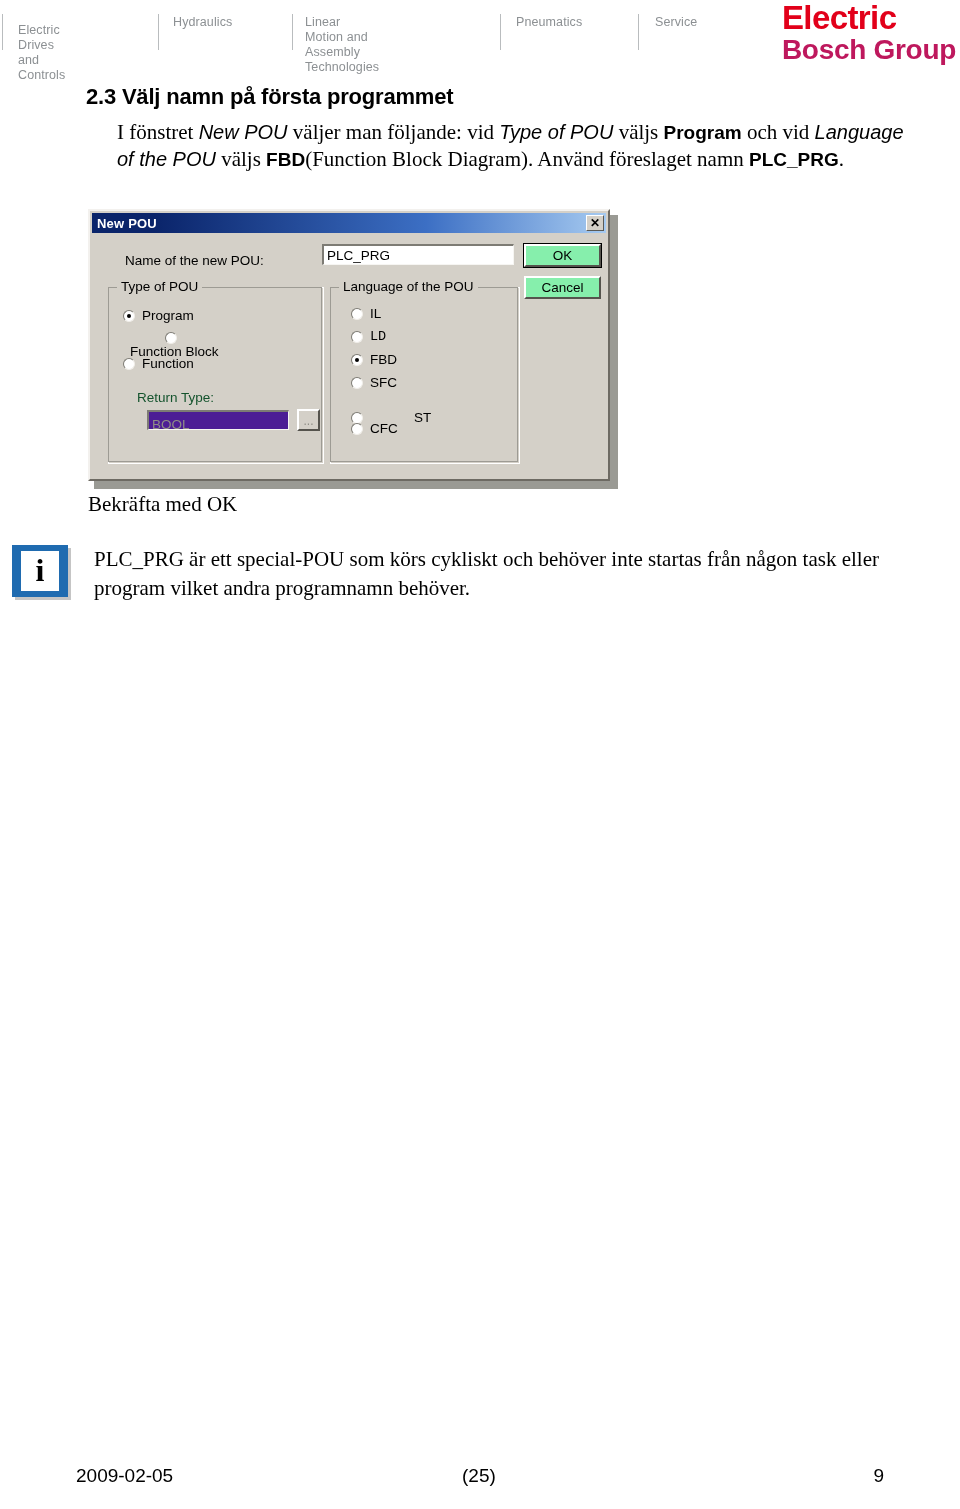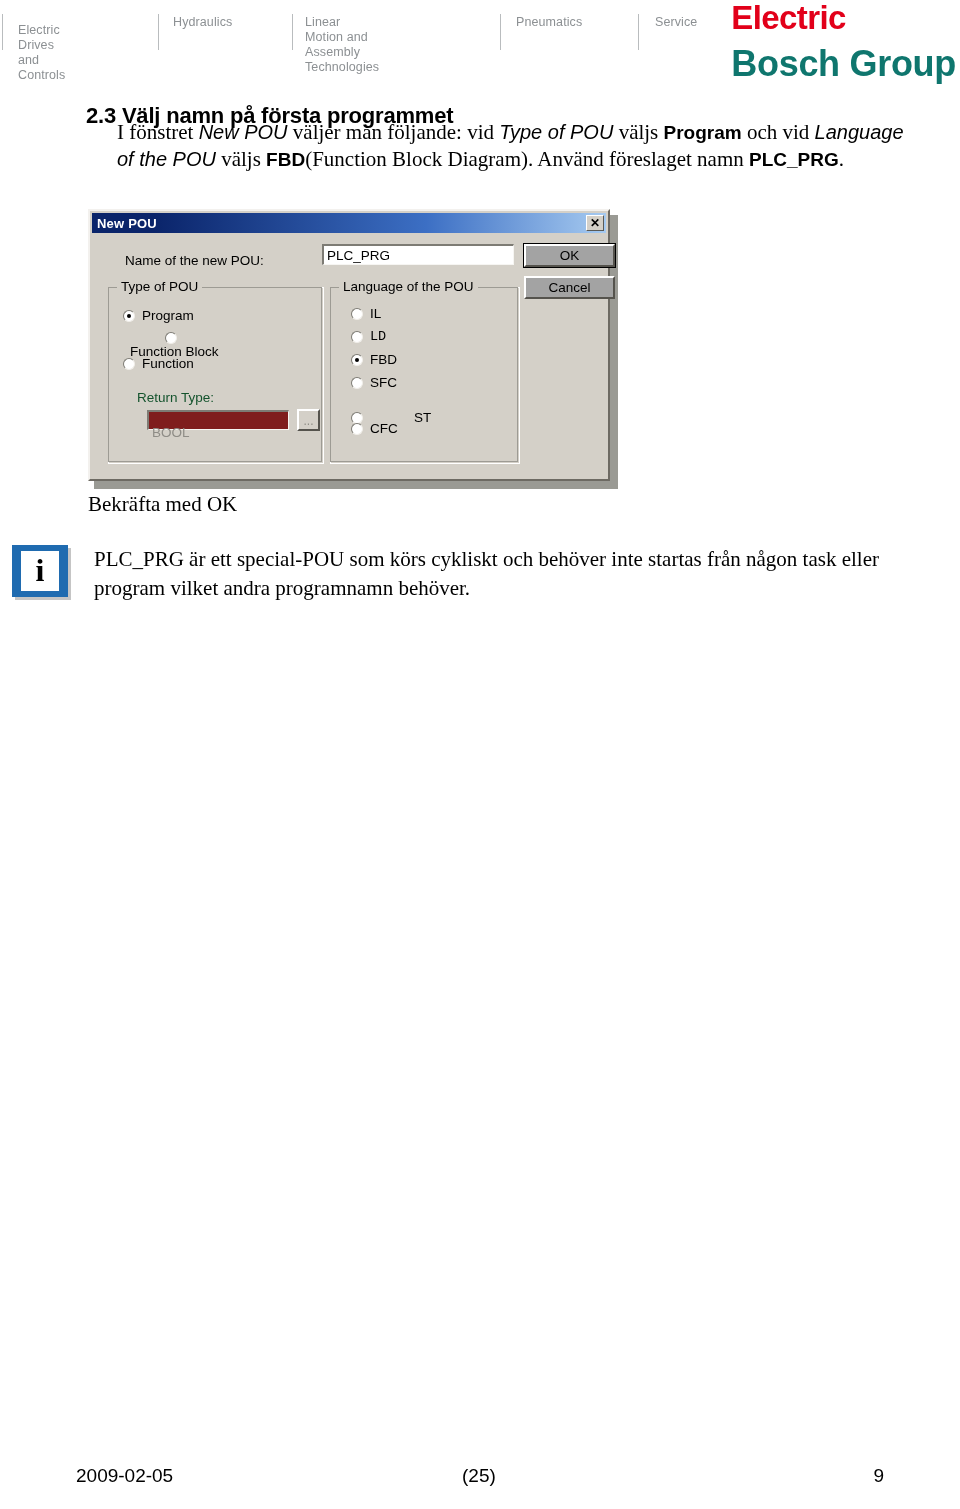"Bosch Group" .logo-bosch { color: #0f766e -> #be185d; font-size: 36px -> 28px; margin-top: 16px -> 2px }
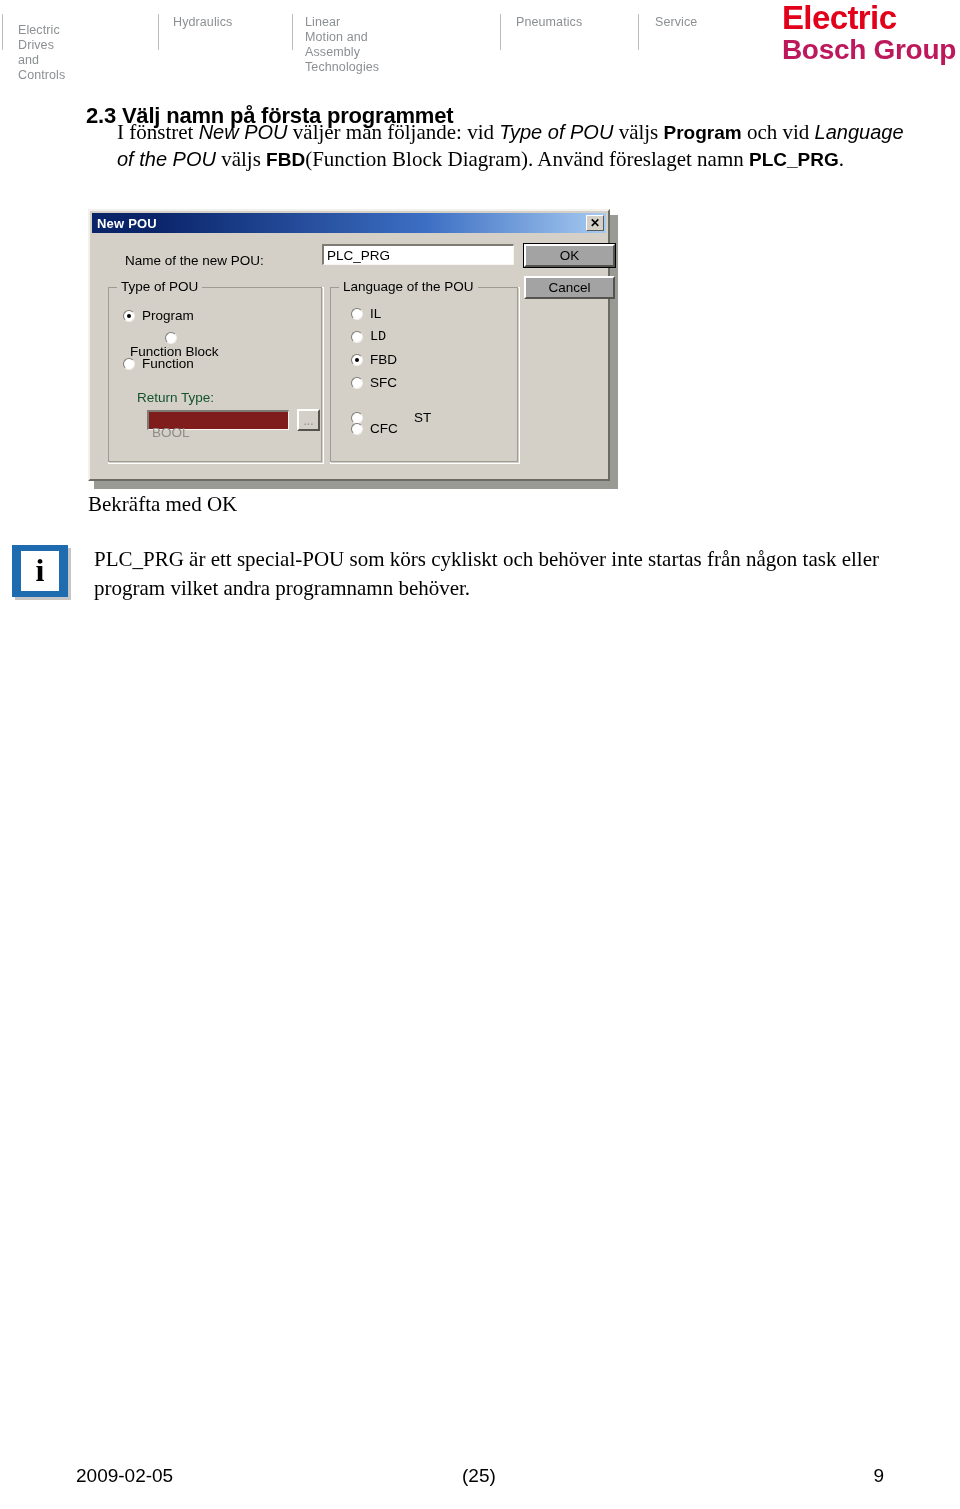"2.3 Välj namn på första" .h2 { margin-top: 19px -> none }
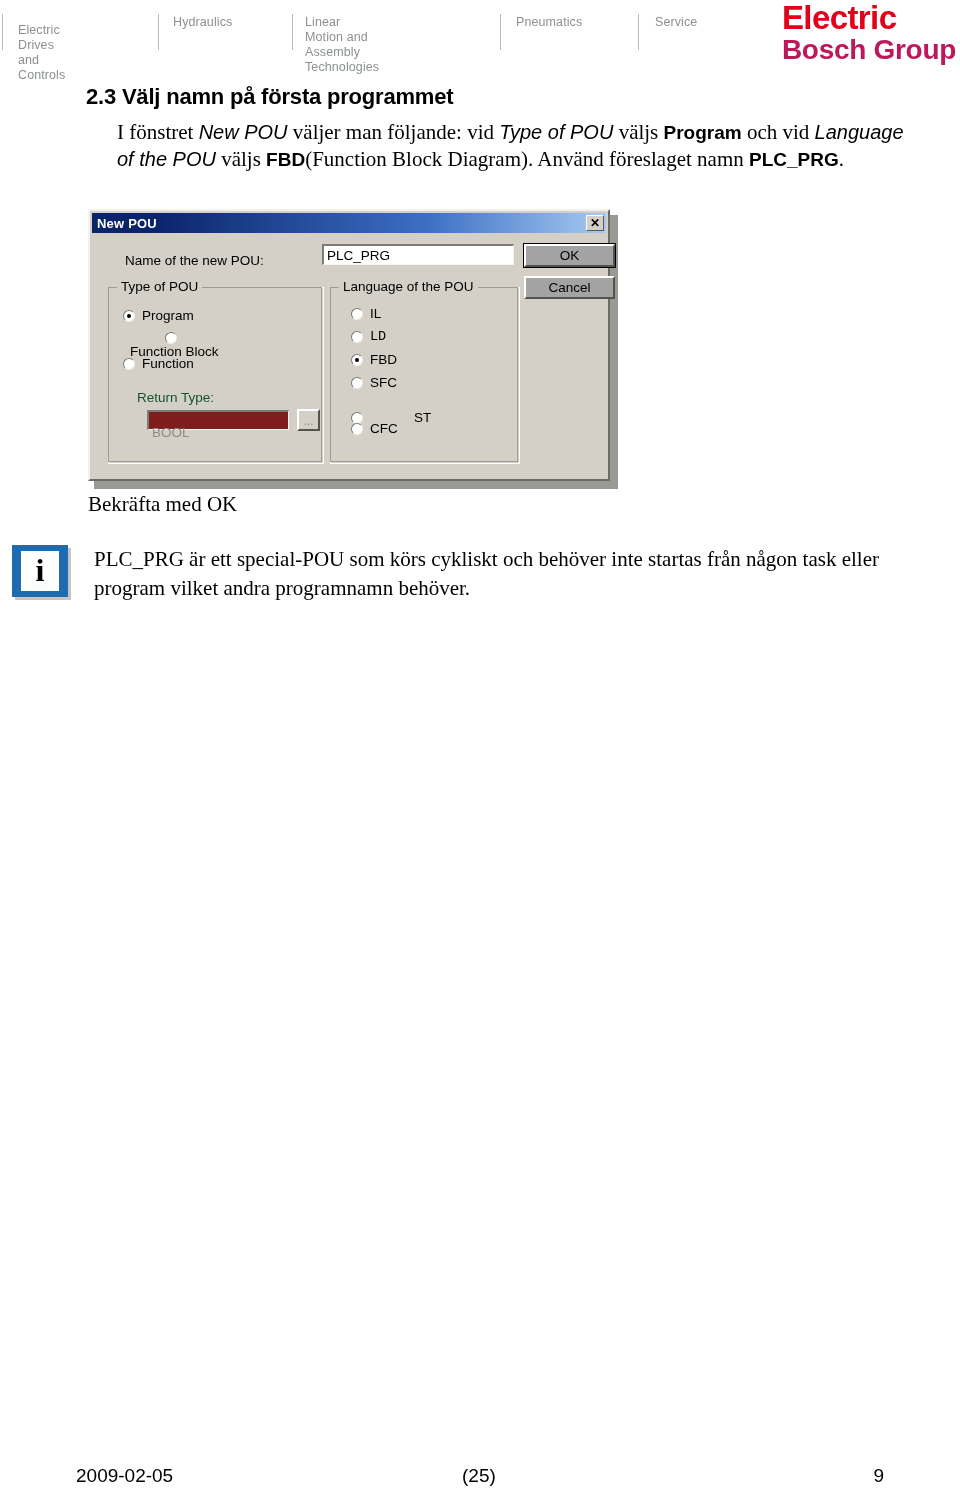"OK" .btn { background: #a3a3a3 -> #86efac; width: 91px -> 77px }
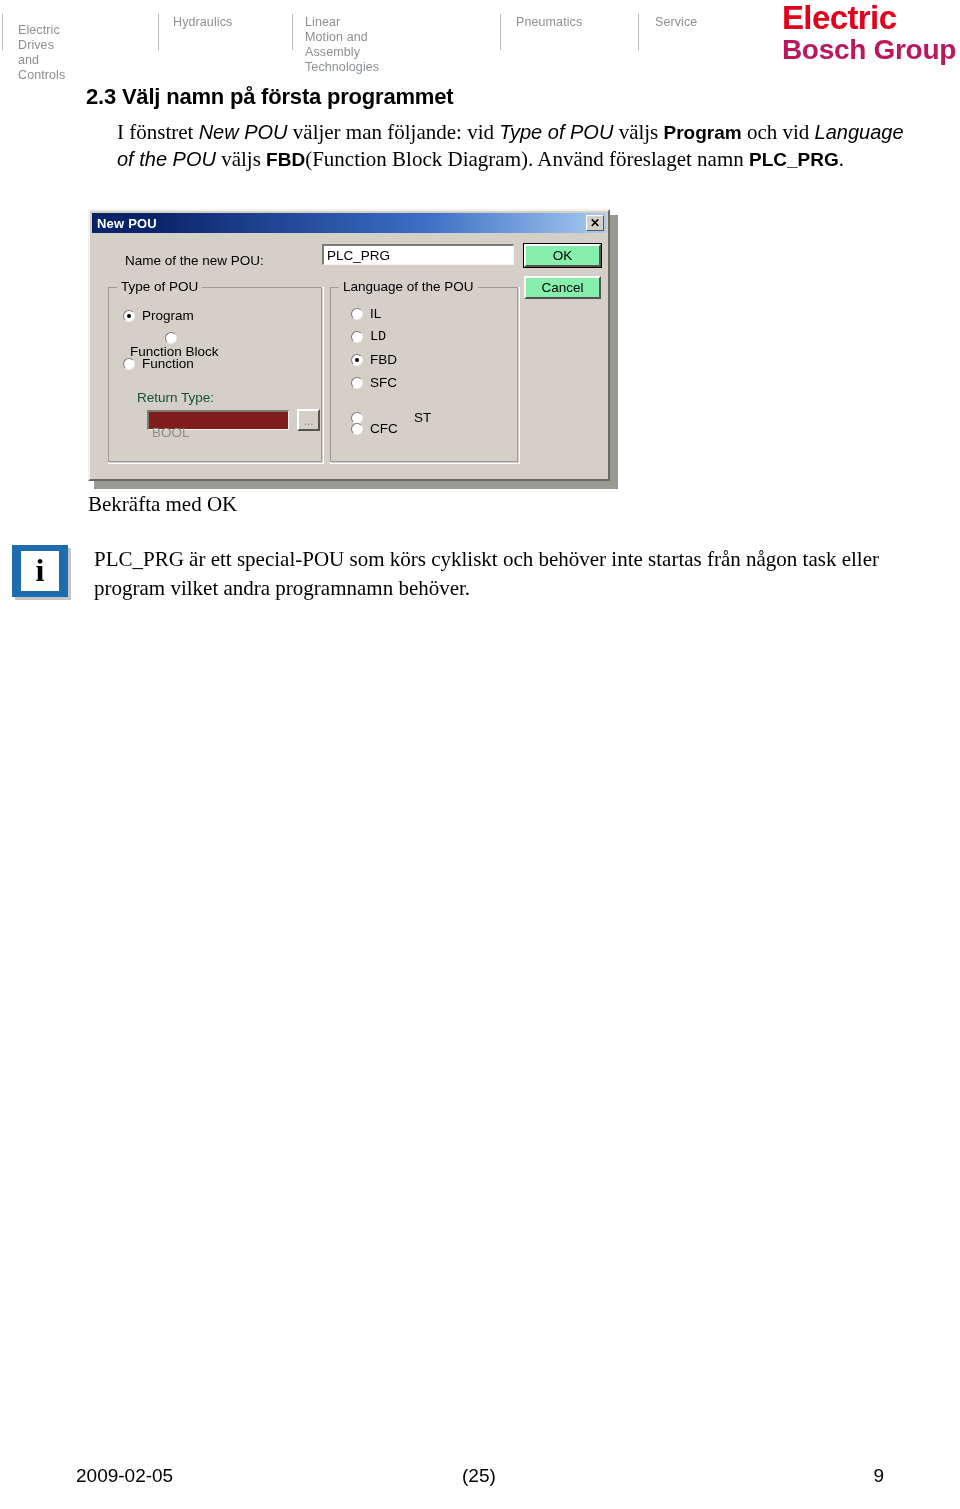"BOOL" .ret-input { background: #7f1d1d -> #4c1d95; padding: 13px 0 0 3px -> 5px 0 0 3px }
